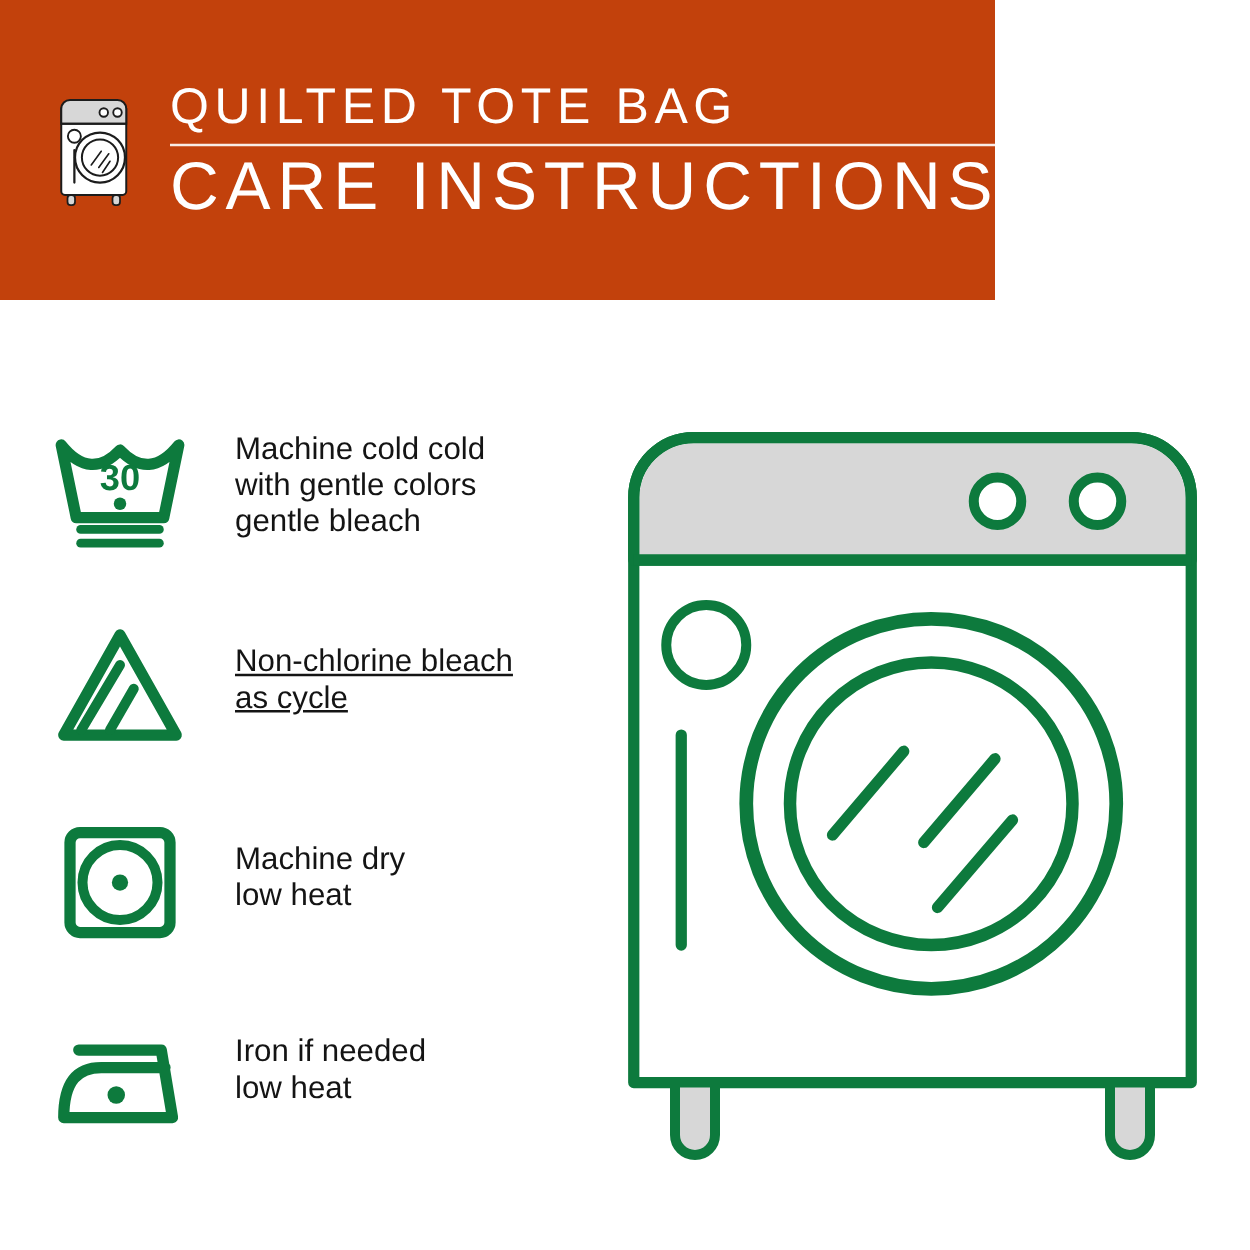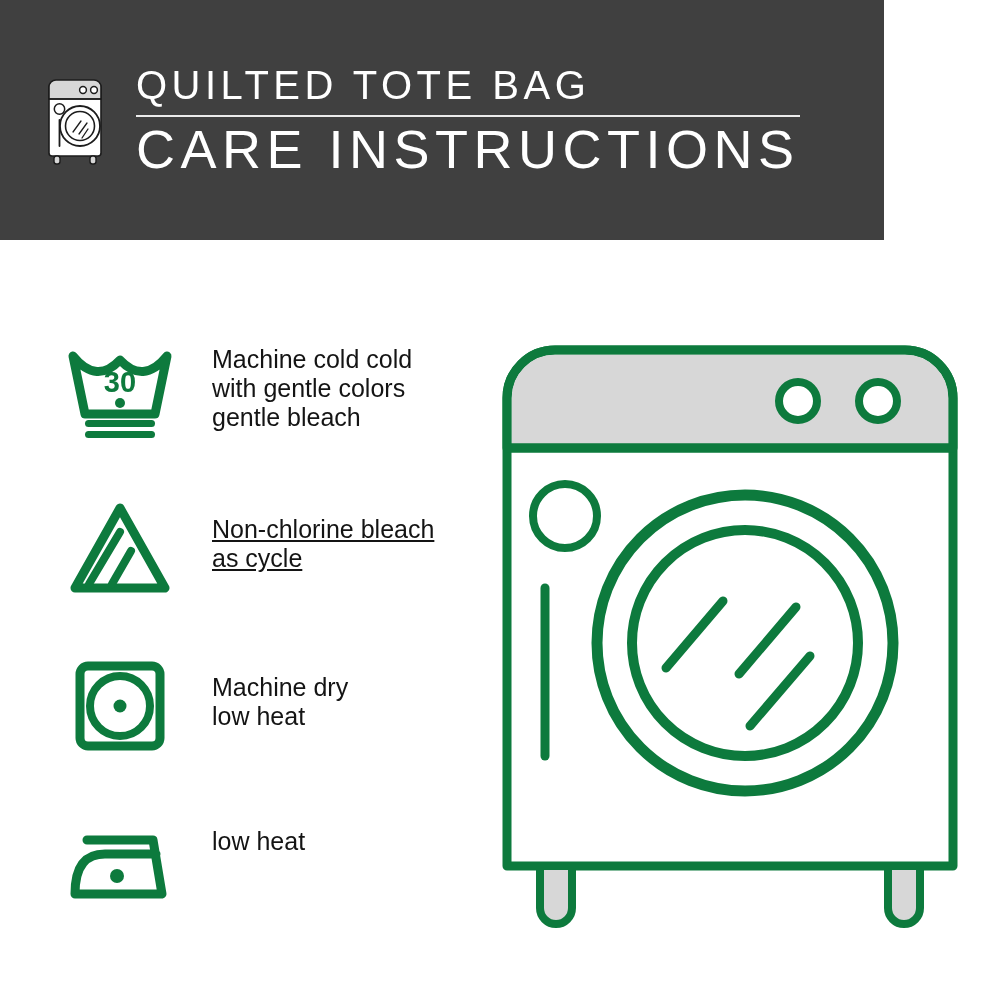"QUILTED TOTE BAG" .header { background: #404040 -> #c2410c; width: 884px -> 796px }
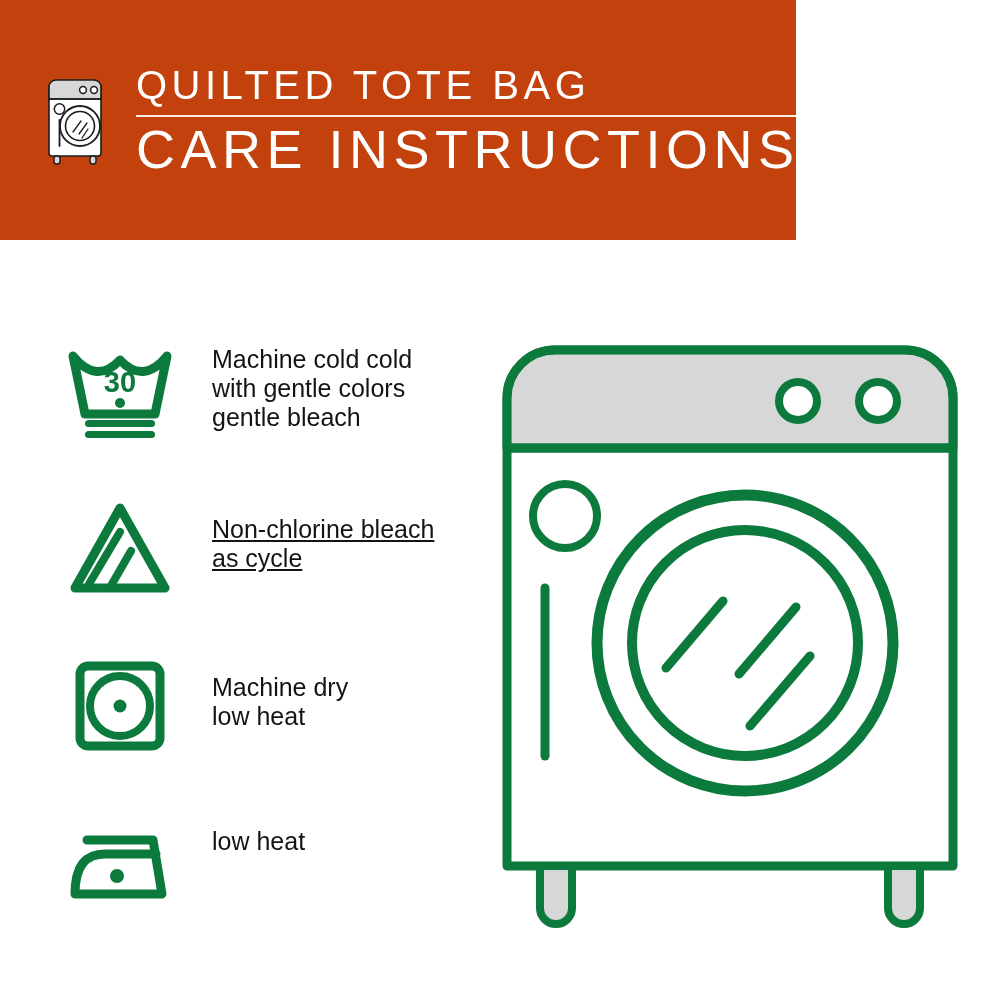"30" .care-list { left: 60px -> 36px }
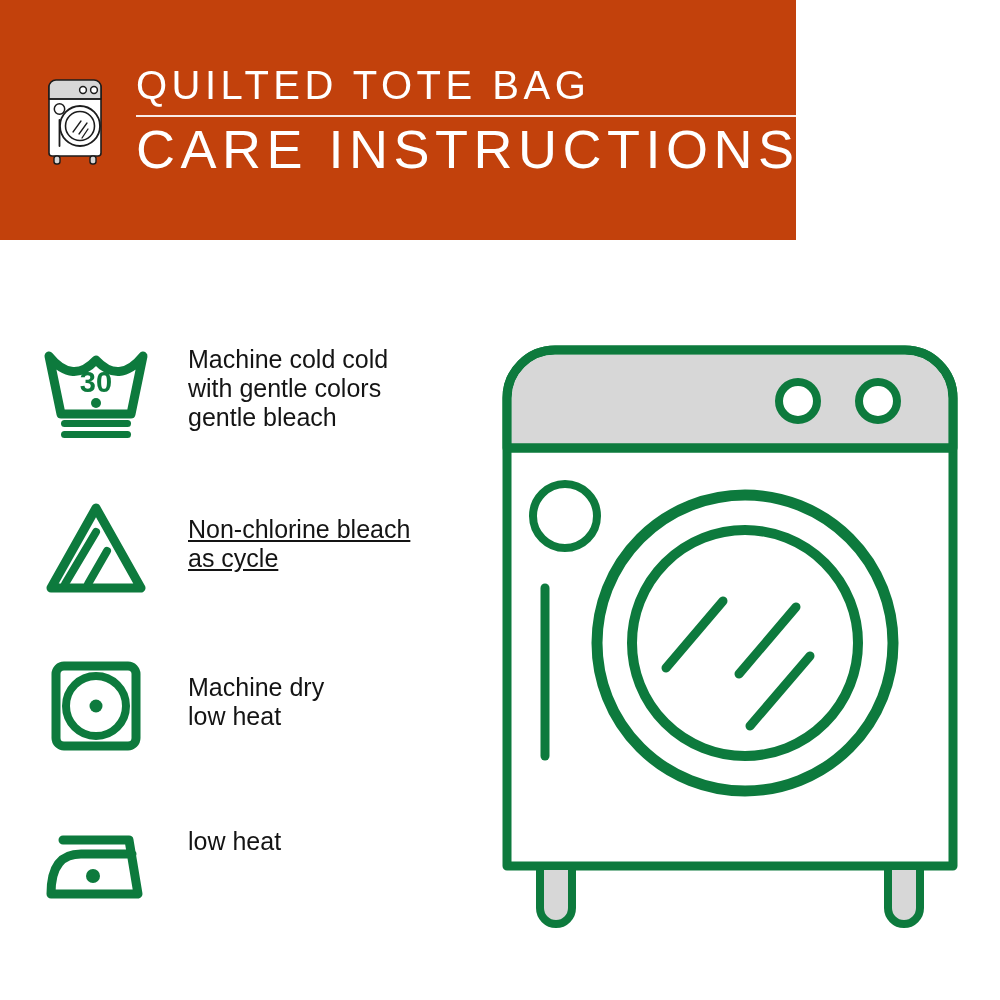"Iron if needed" div { html: none -> <div>Iron if needed</div> }
